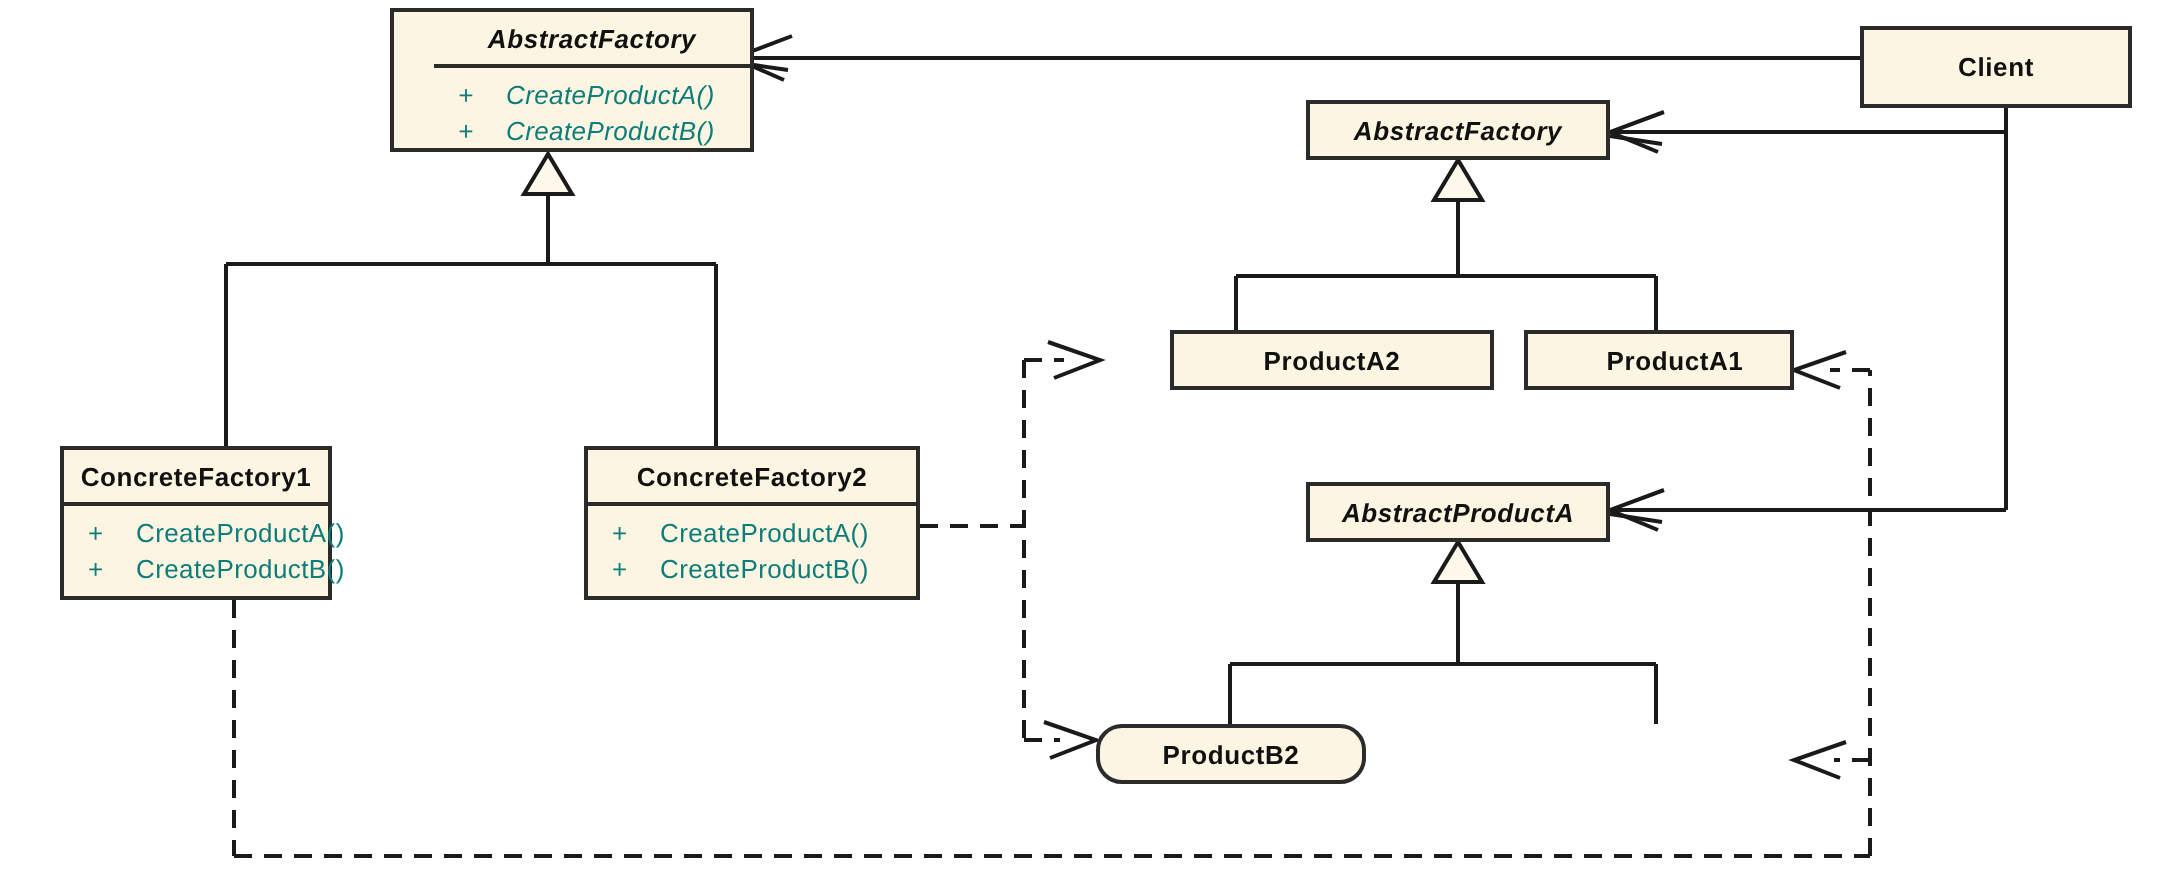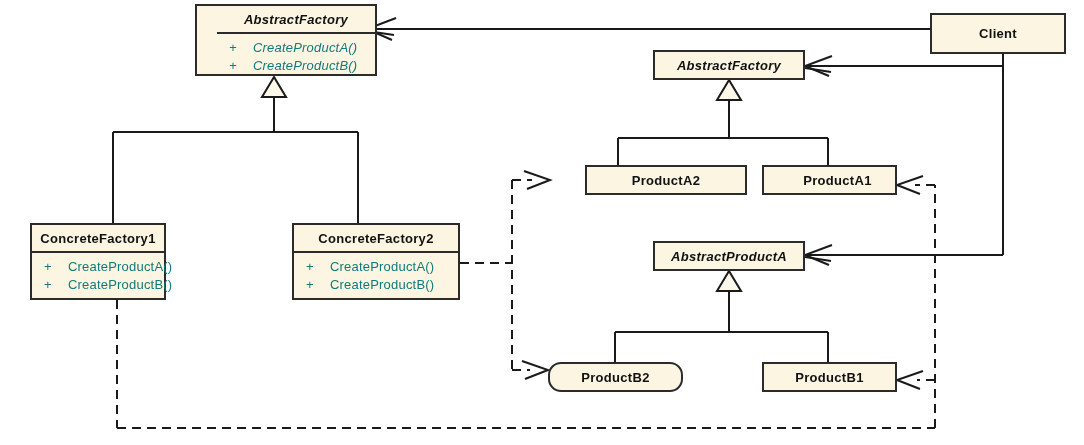"ProductB1" div.uml-class { html: <div> <div>ProductB1</div> </div> -> none }
